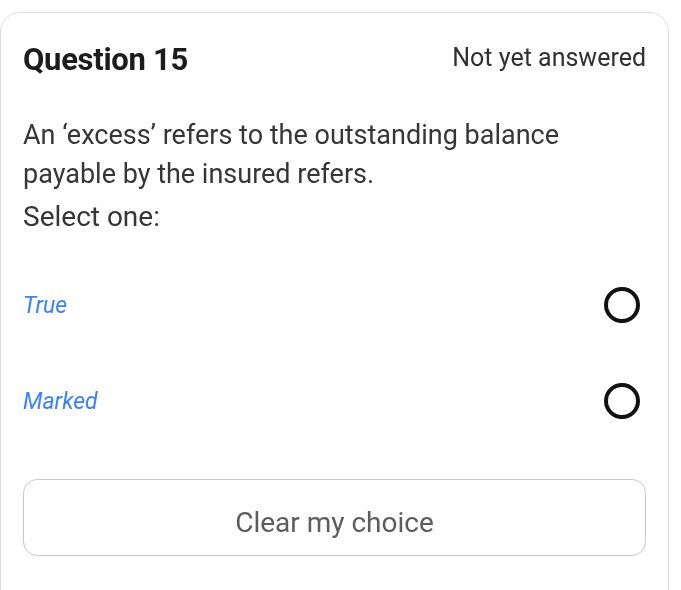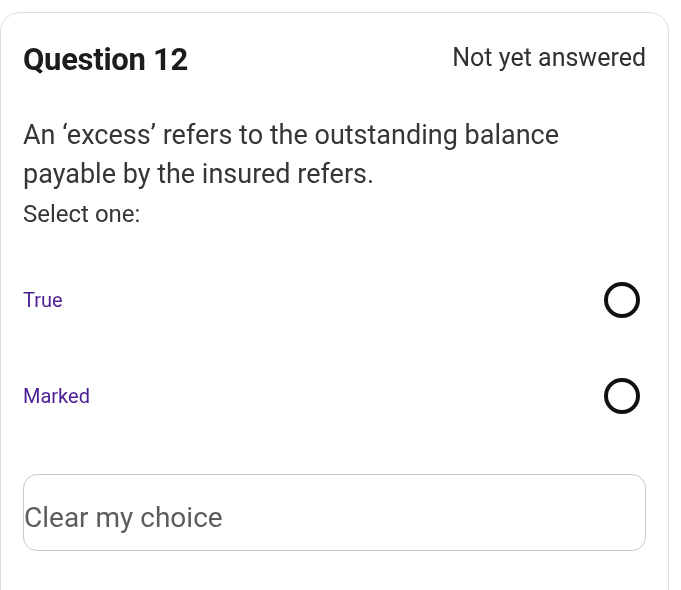"Question 12" div.qnum { text: 12 -> 15 }
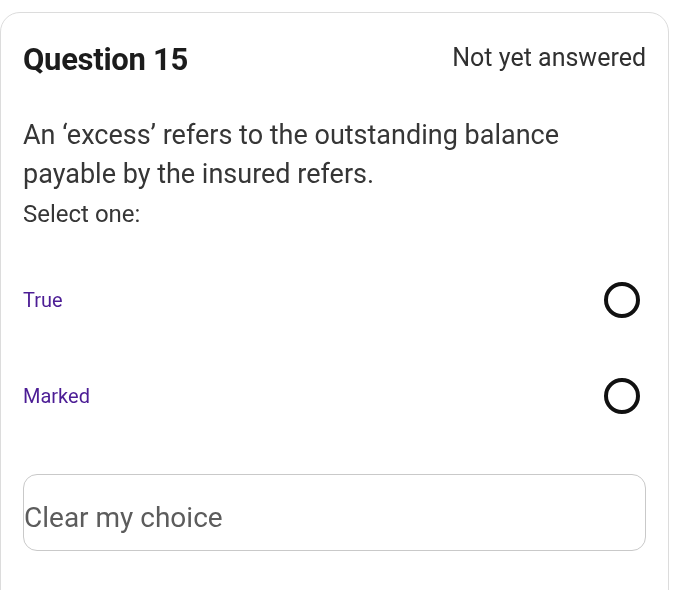"Select one:" .select-one { font-size: 24px -> 28px }
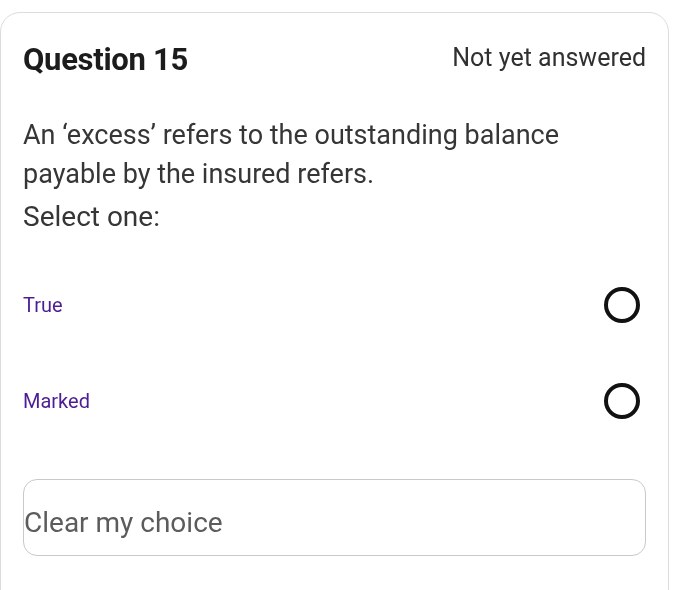"True" .option { color: #4c1d95 -> #3b82f6; font-size: 20px -> 23px; font-style: none -> italic }
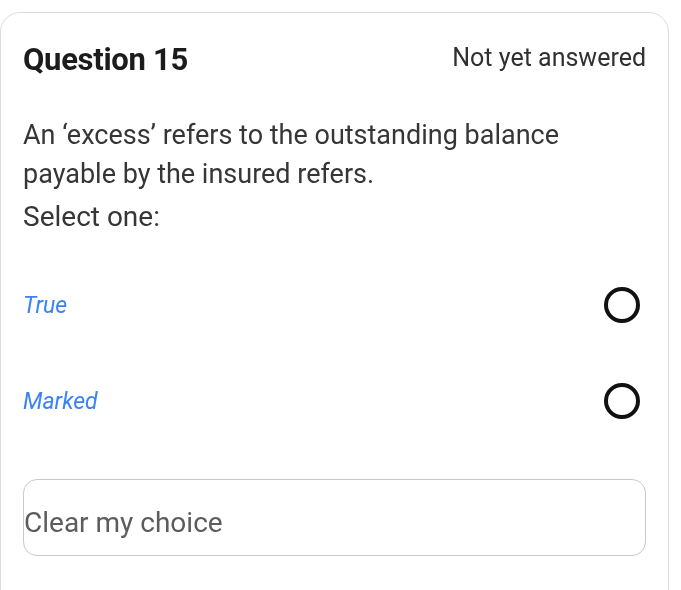"Clear my choice" .clear-btn { text-align: left -> center }
